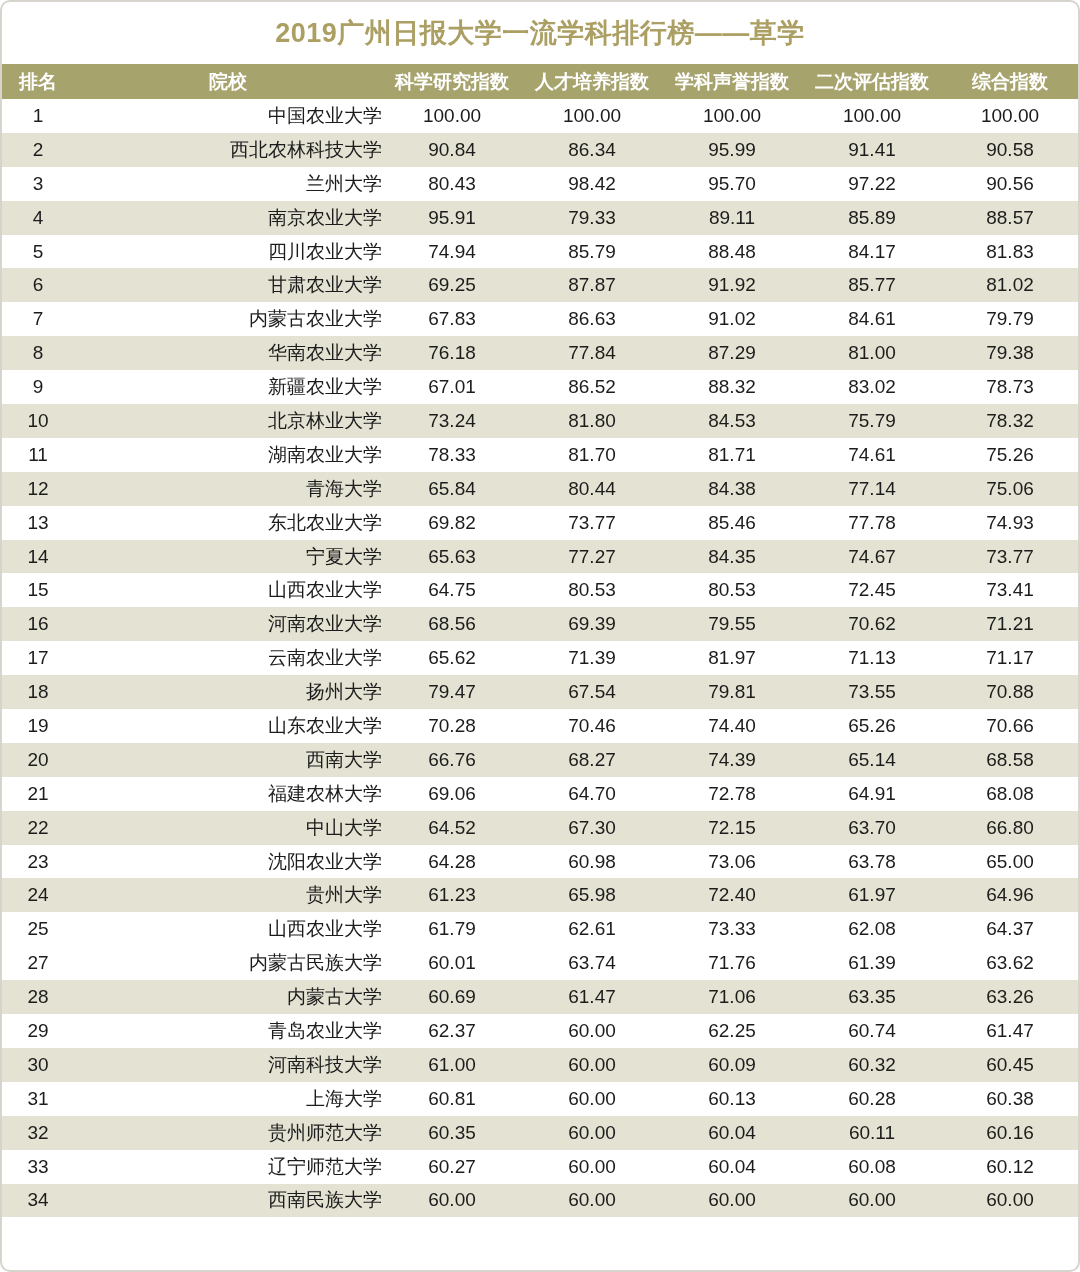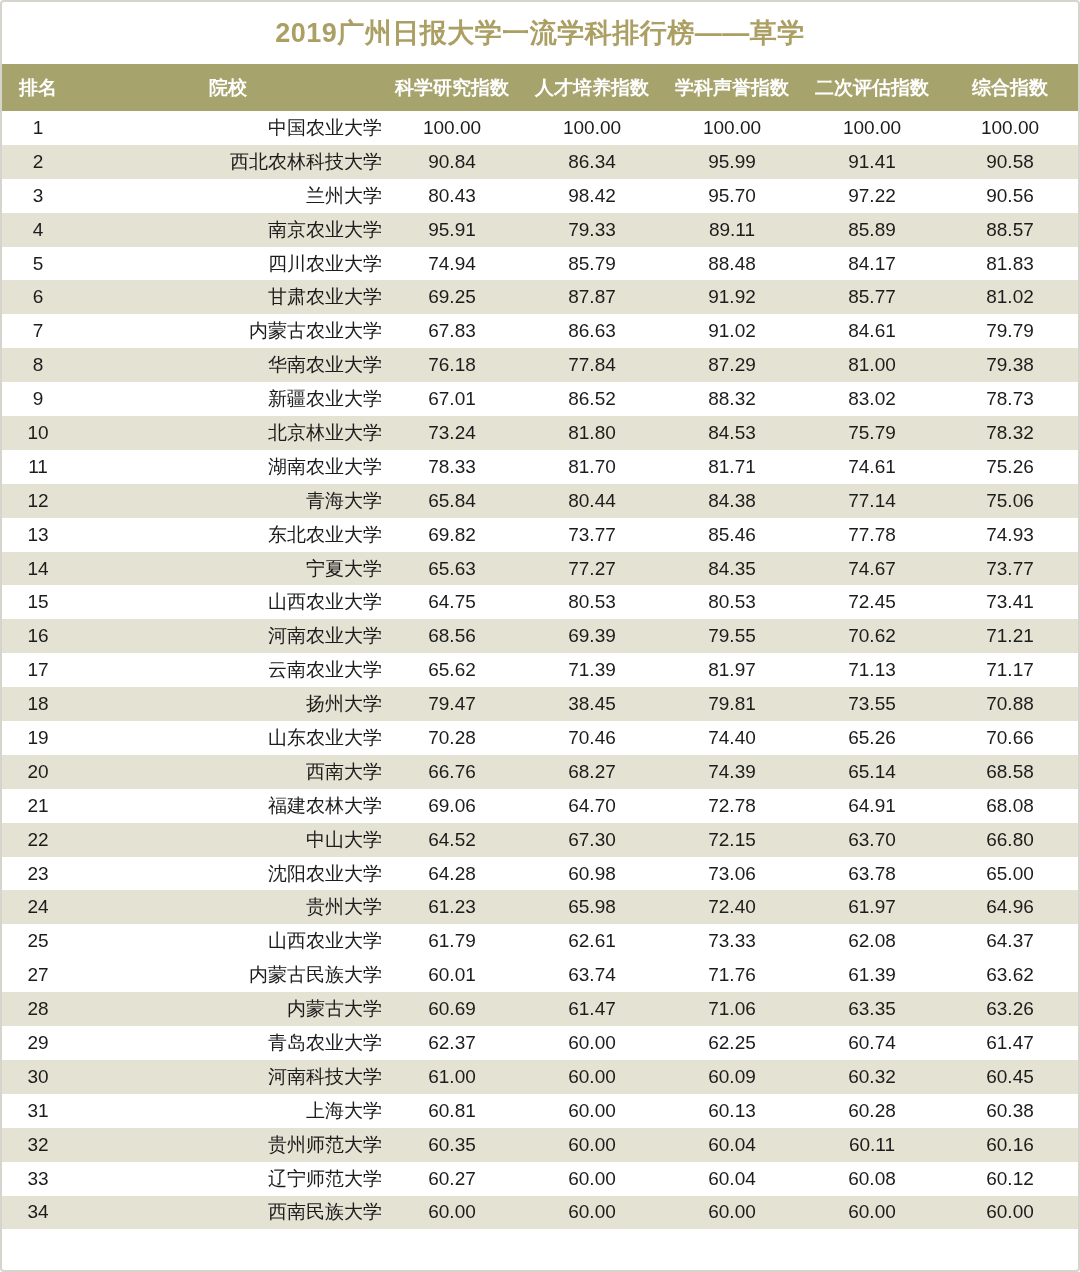"2019广州日报大学一流学科排行榜——草学" .page { border-radius: 4px -> 10px }
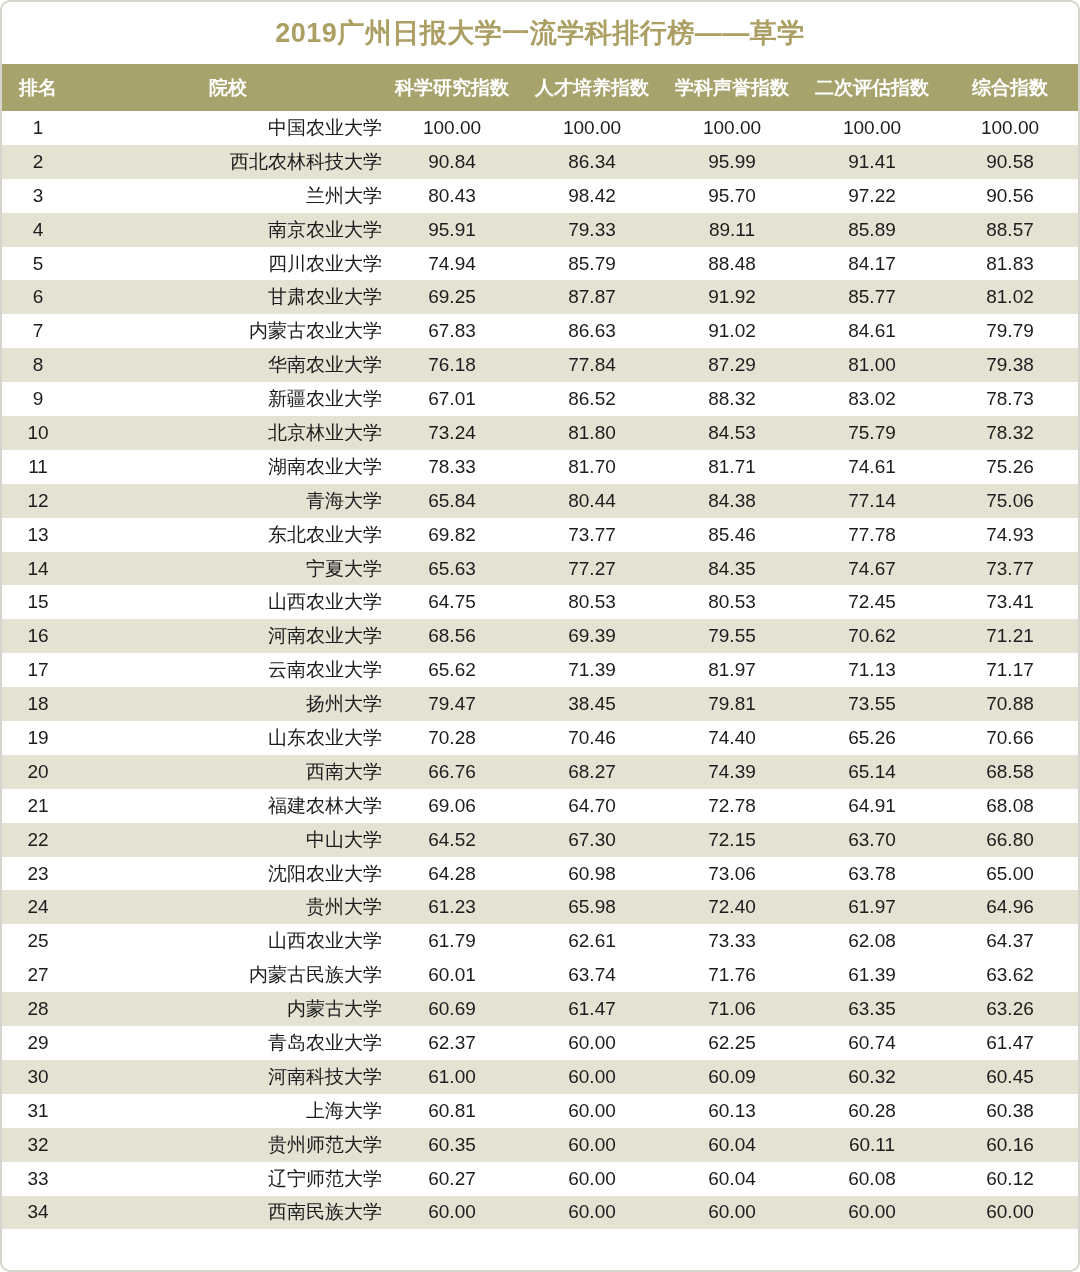"排名" table.ranking-table thead th { height: 47px -> 35px }
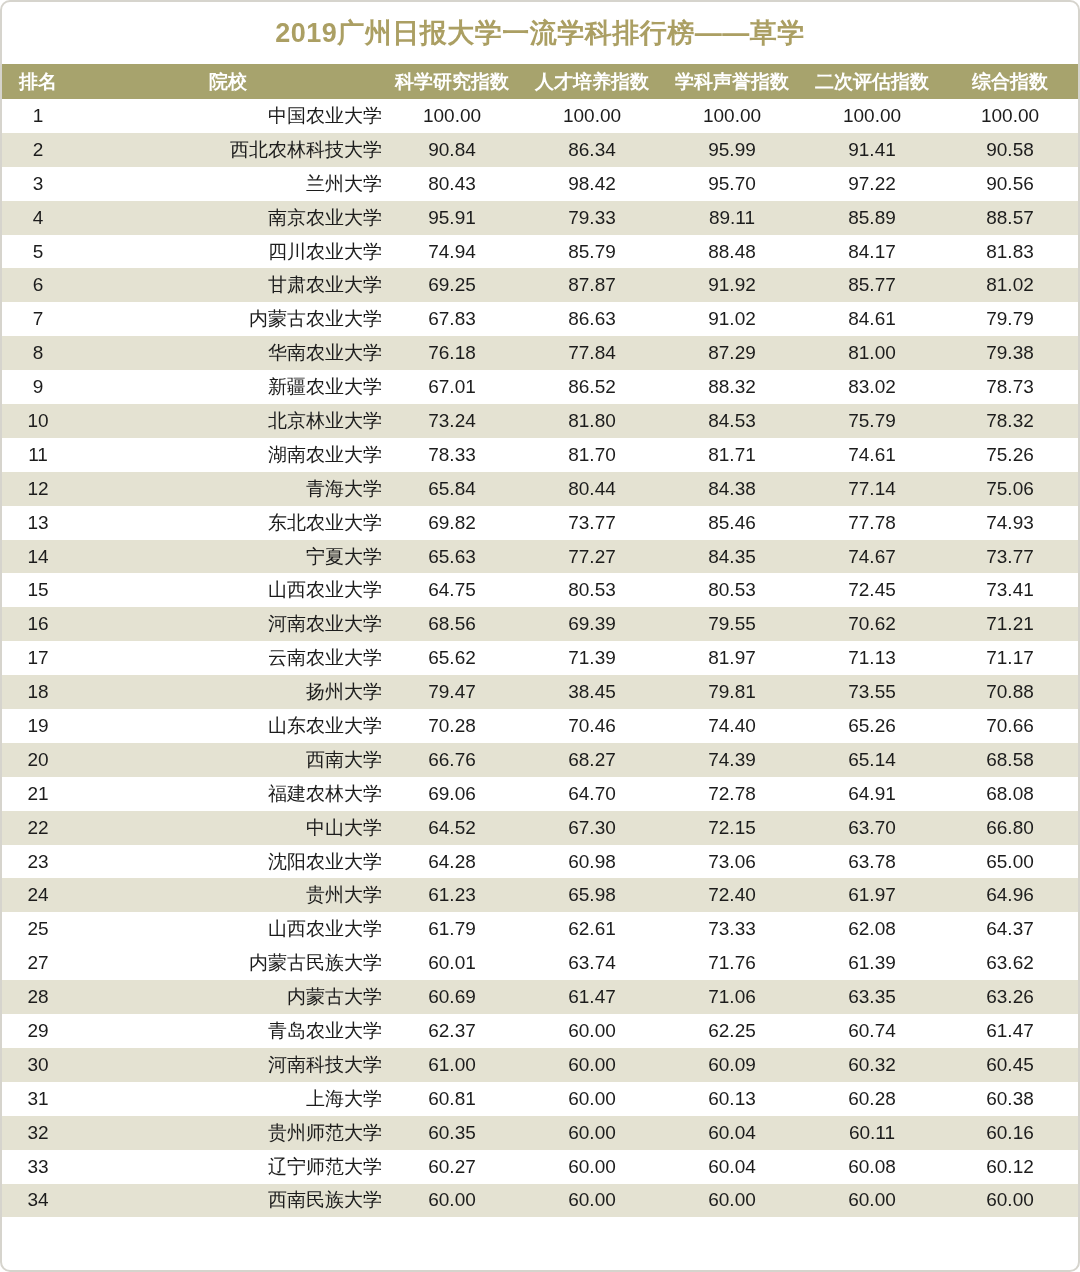"38.45" td.col-num { text: 38.45 -> 67.54 }
